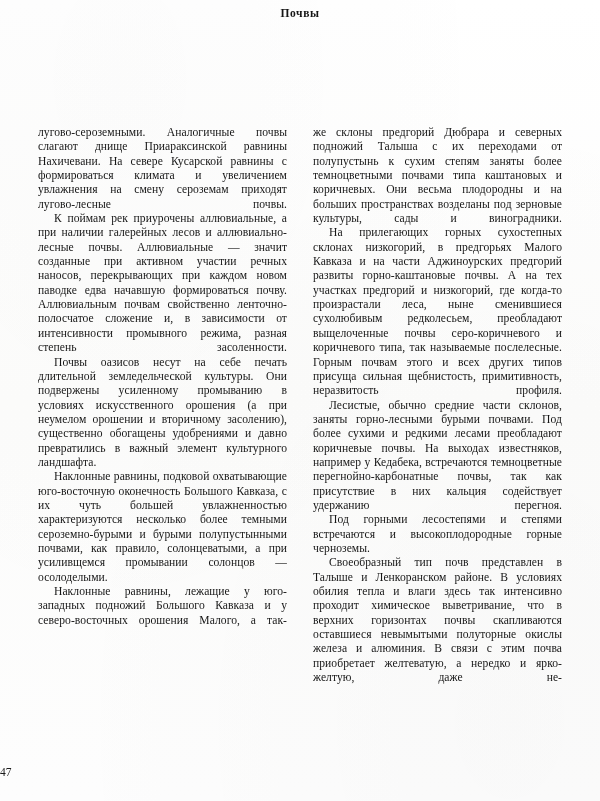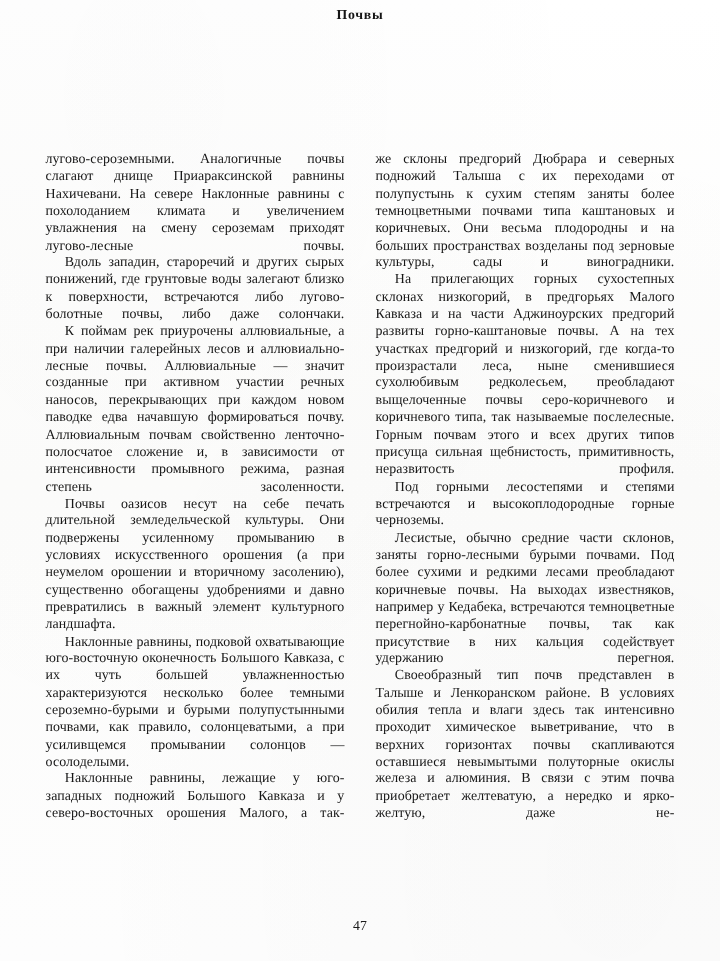"лугово-сероземными. Аналогичные почвы" p.cont { text: Наклонные равнины с похолоданием -> Кусарской равнины с формироваться }
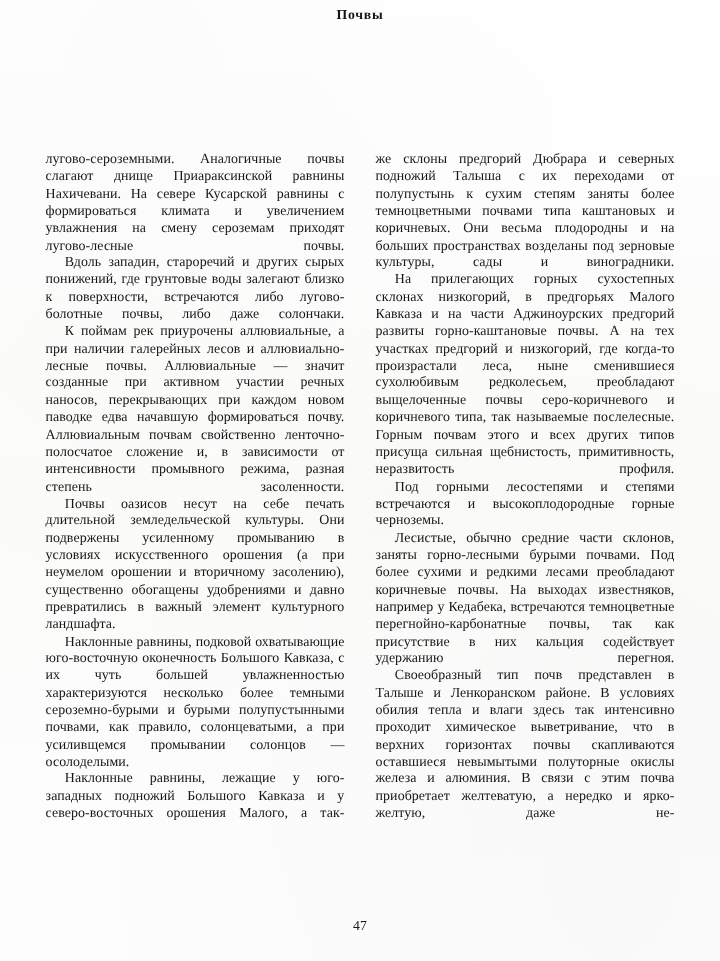"Вдоль западин, староречий и других" p.hang { html: <p>Вдоль западин, староречий и других сырых понижений, где грунтовые воды залегают близко к поверхности, встречаются либо лугово-болотные почвы, либо даже солончаки.</p> -> none }
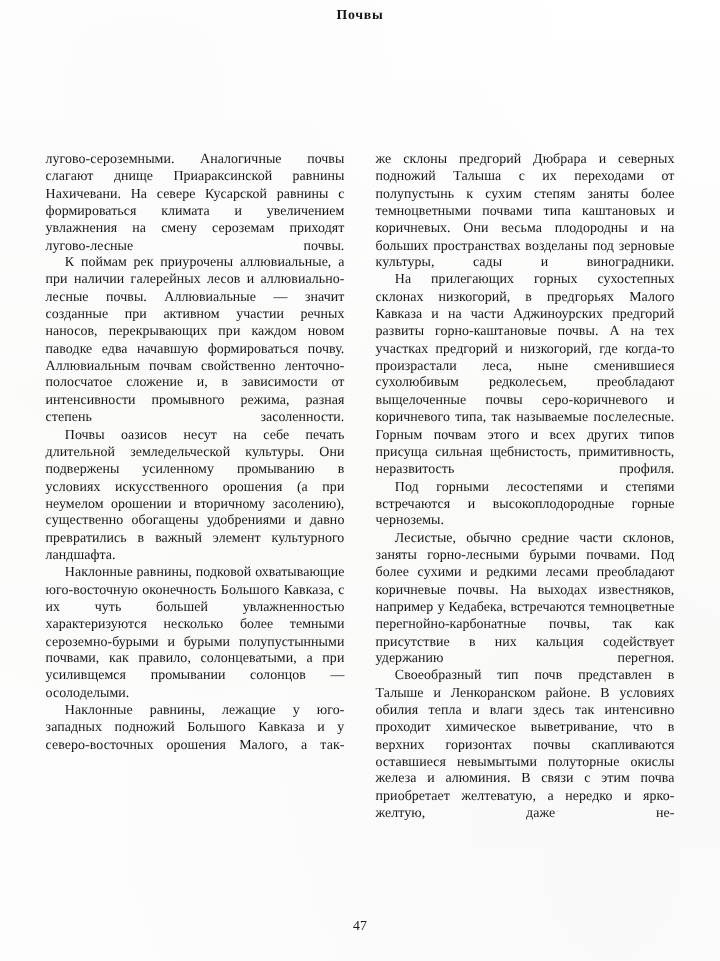"Под горными лесостепями и степями" p.hang { order: before "Лесистые, обычно средние части склонов," -> after "Лесистые, обычно средние части склонов," }
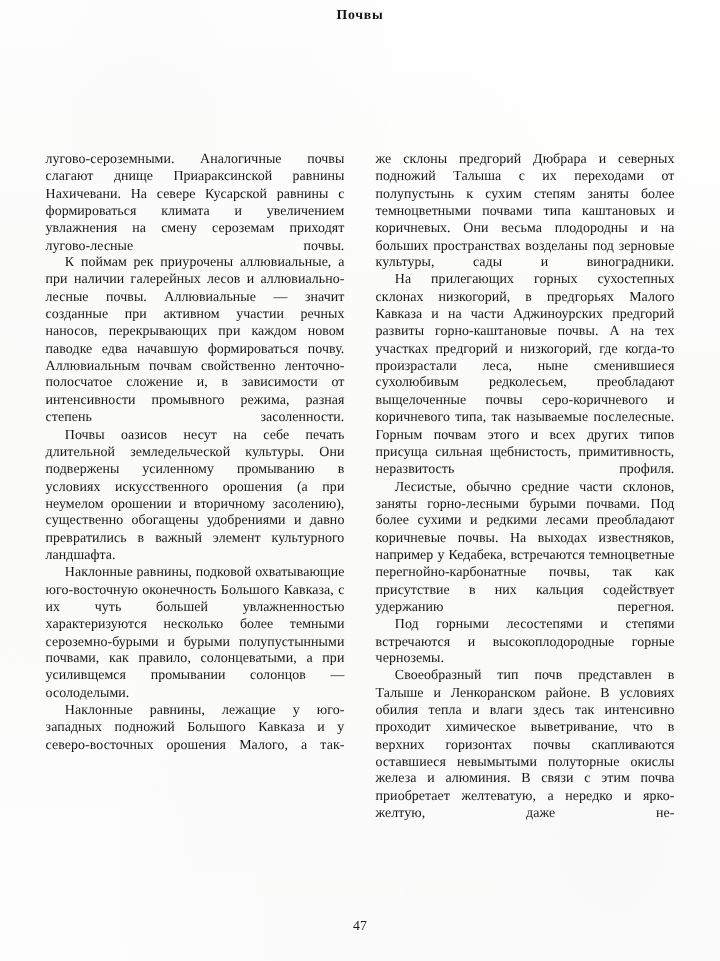"47" .folio { text-align: center -> left }
